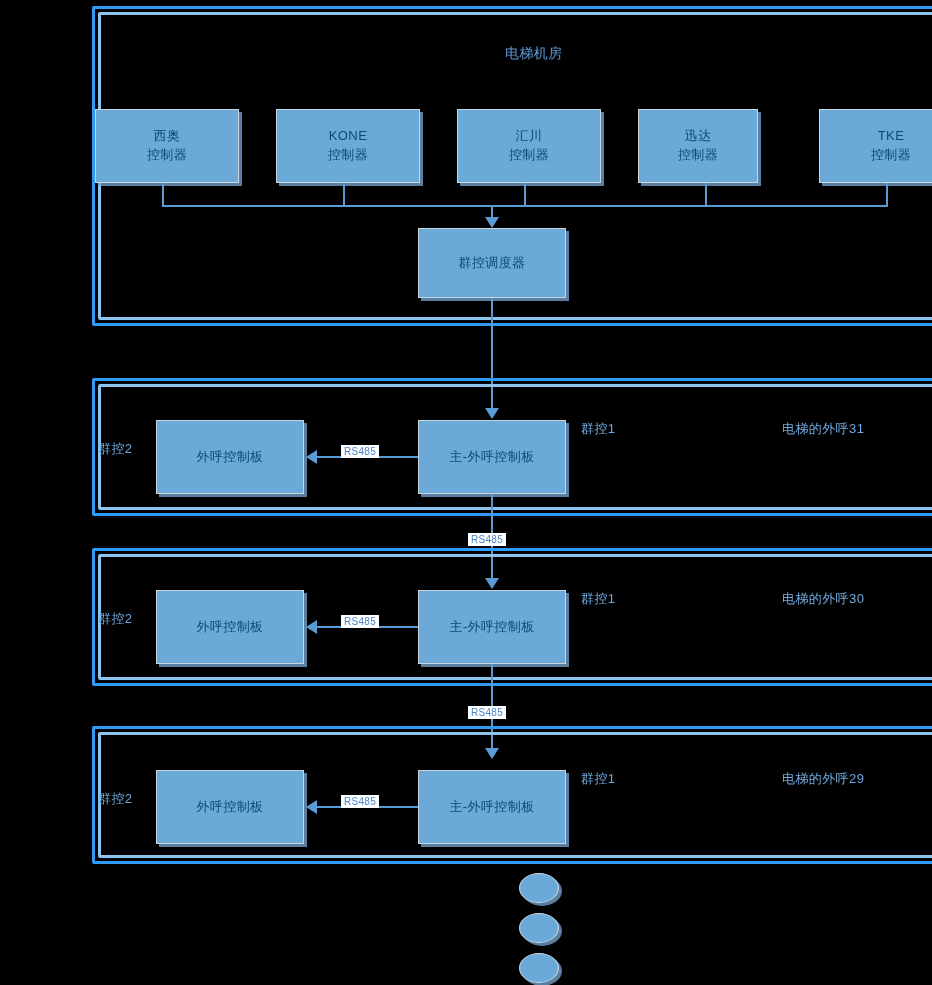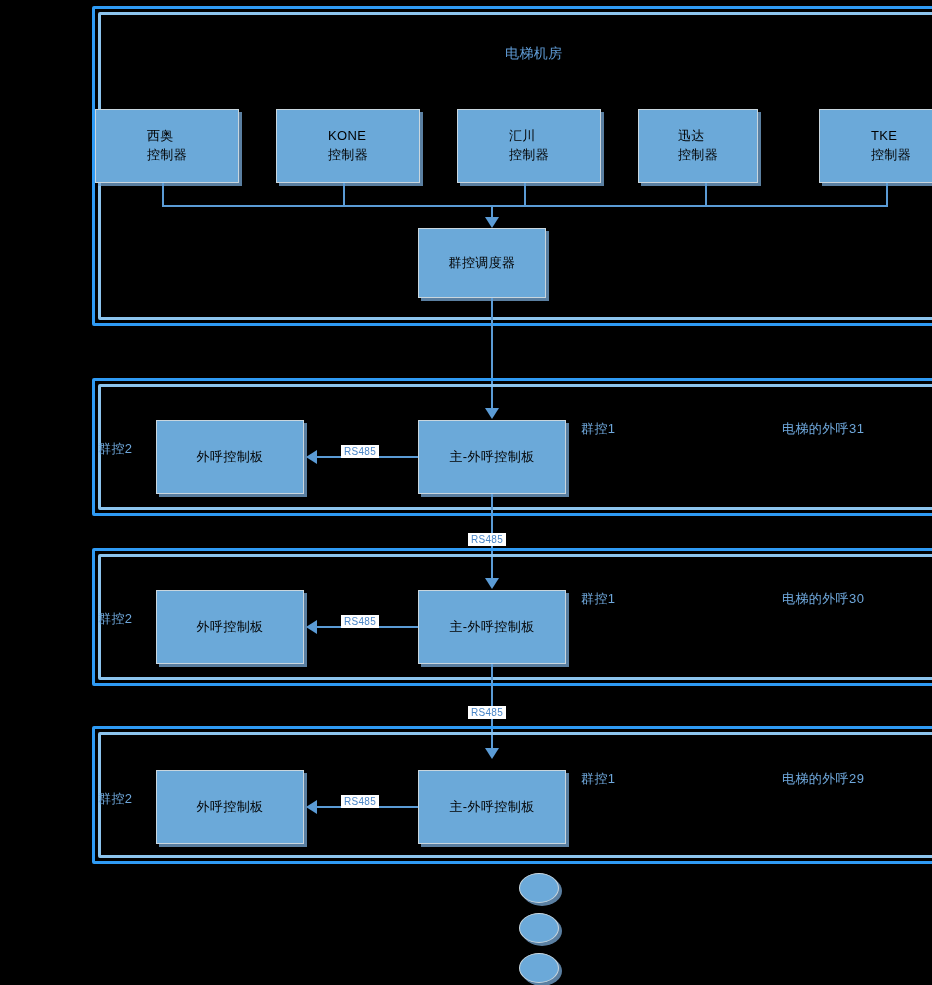"西奥" .node { color: #000000 -> #0c4a6e; text-align: none -> center }
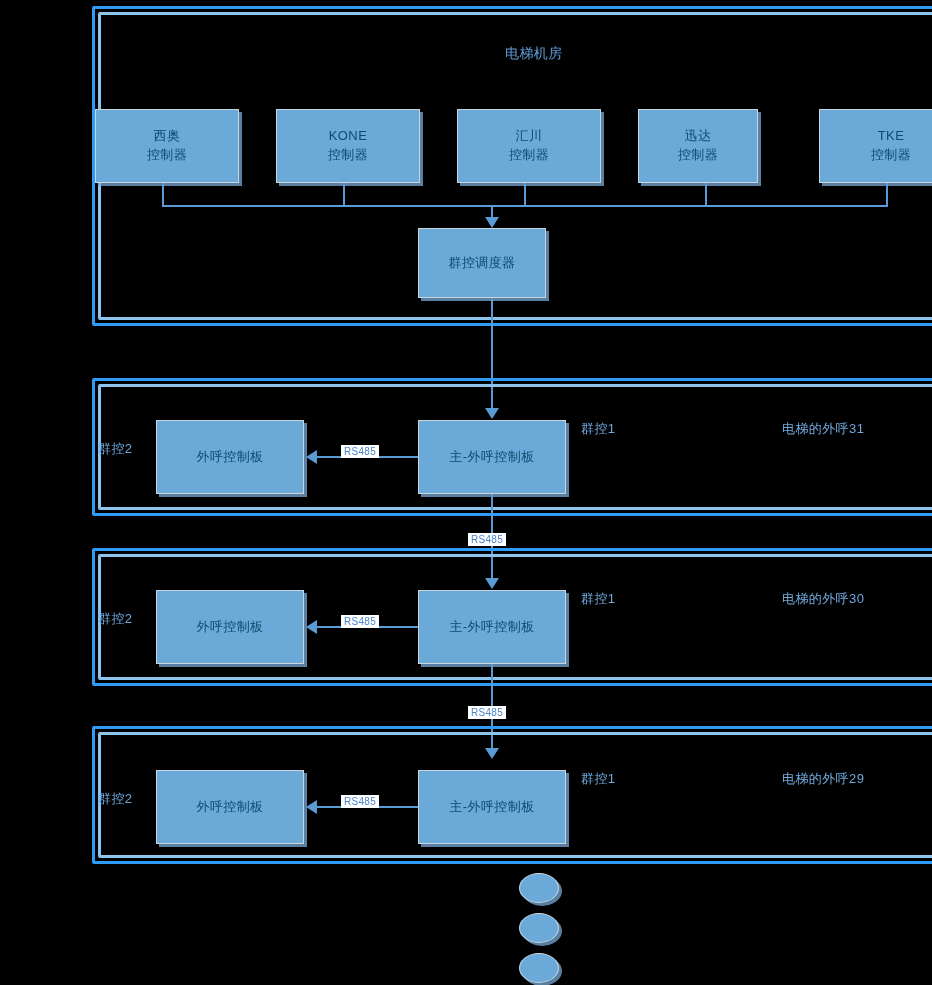"群控调度器" div.node { width: 128px -> 148px }
